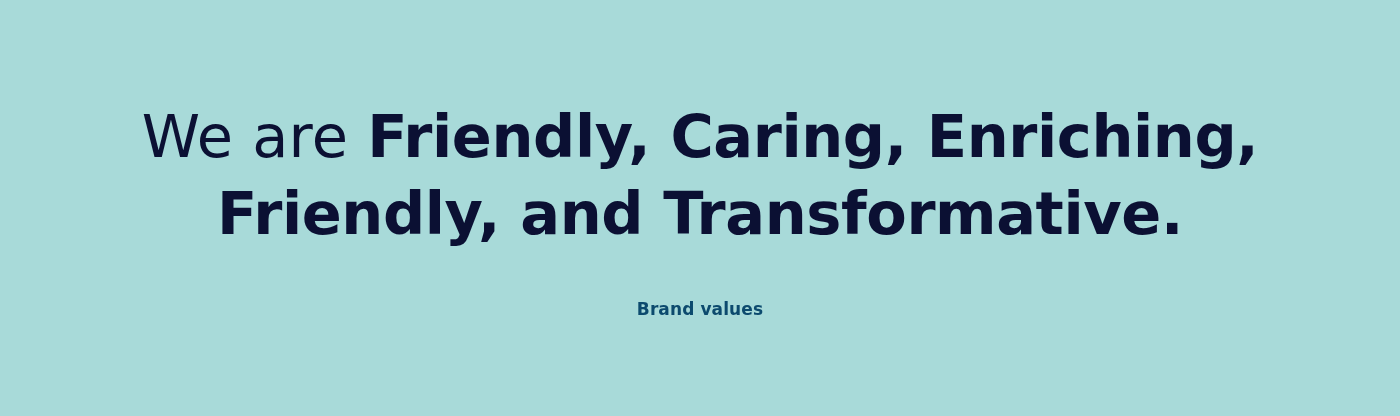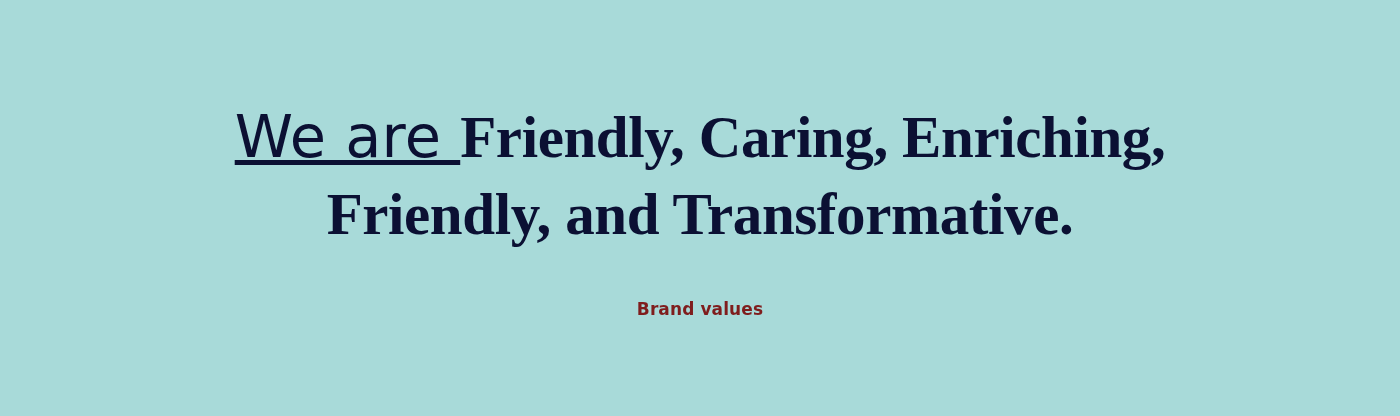"We are" .lead { text-decoration: underline -> none }
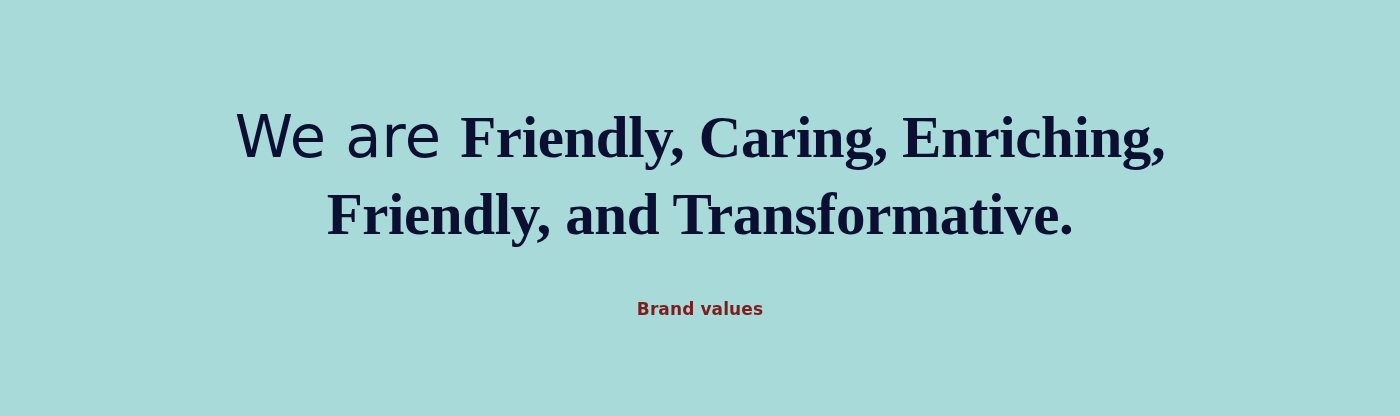"Friendly, Caring, Enriching," .values { font-family: Liberation Serif, serif -> none }
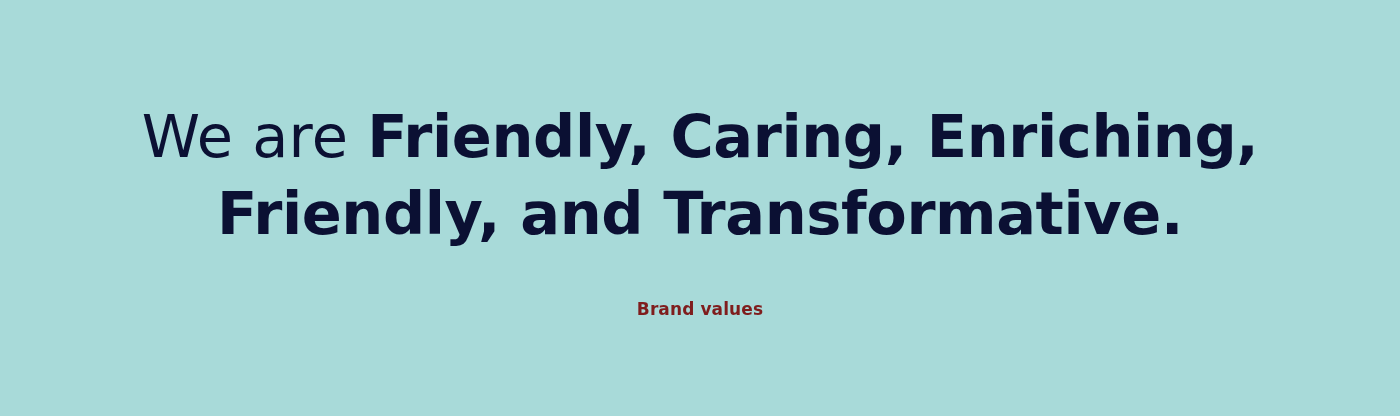"Brand values" .caption { color: #7f1d1d -> #0c4a6e }
